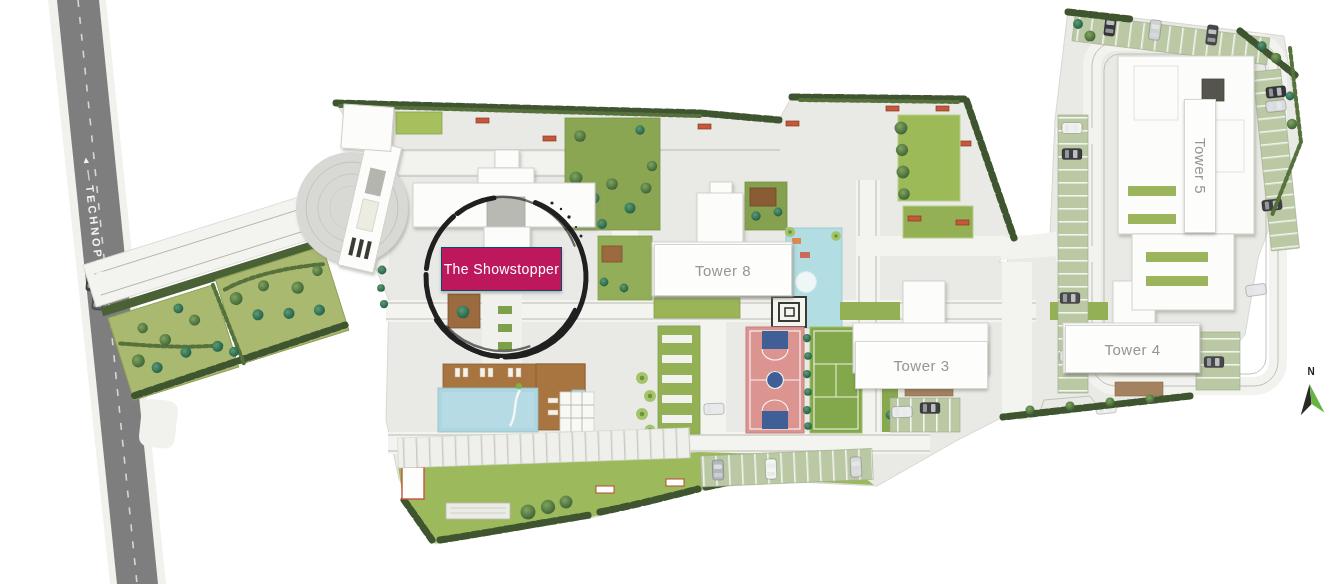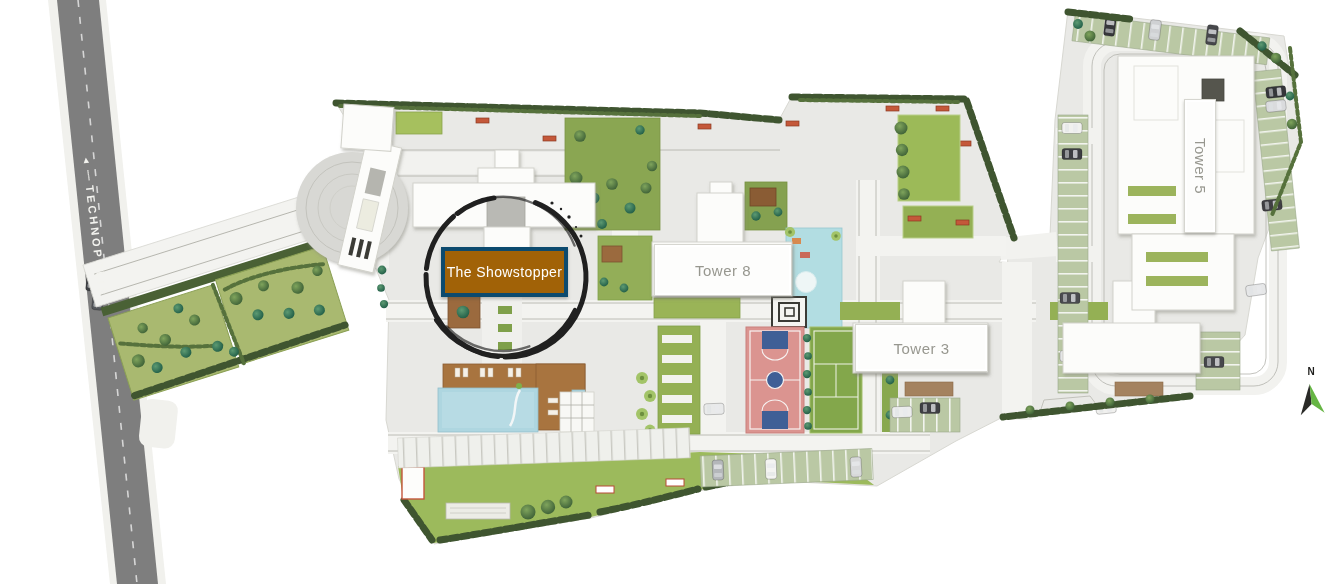"The Showstopper" .twr.hot { background: #a16207 -> #be185d; border: 4px solid #0c4a6e -> 1px solid #0c4a6e }
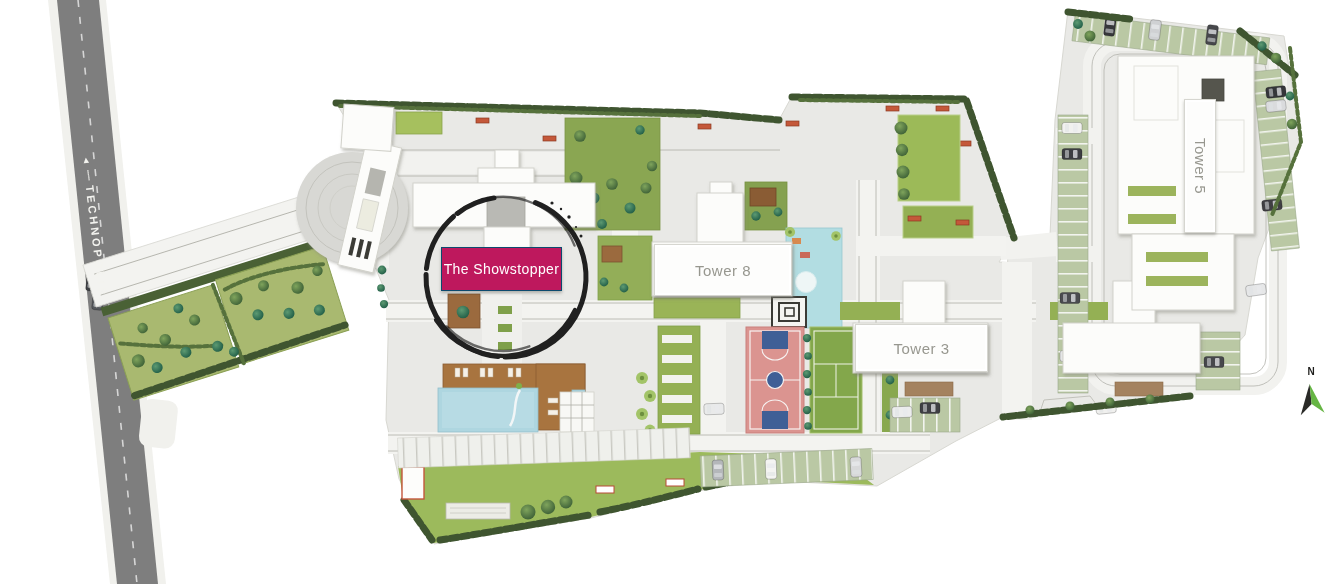"Tower 4" div.twr { html: none -> <div>Tower 4</div> }
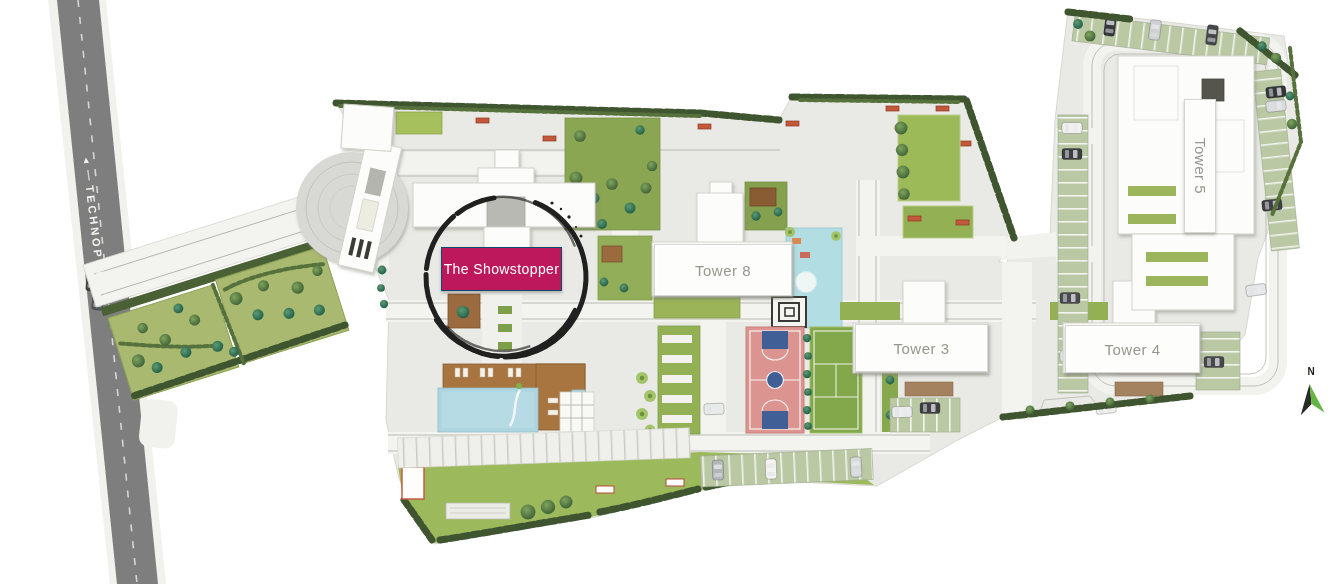"Tower 3" div.twr { top: 324px -> 341px }
